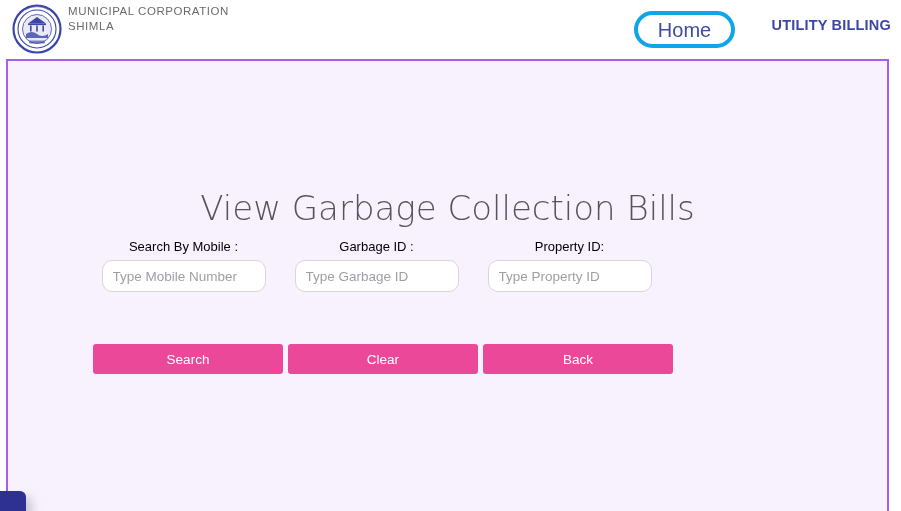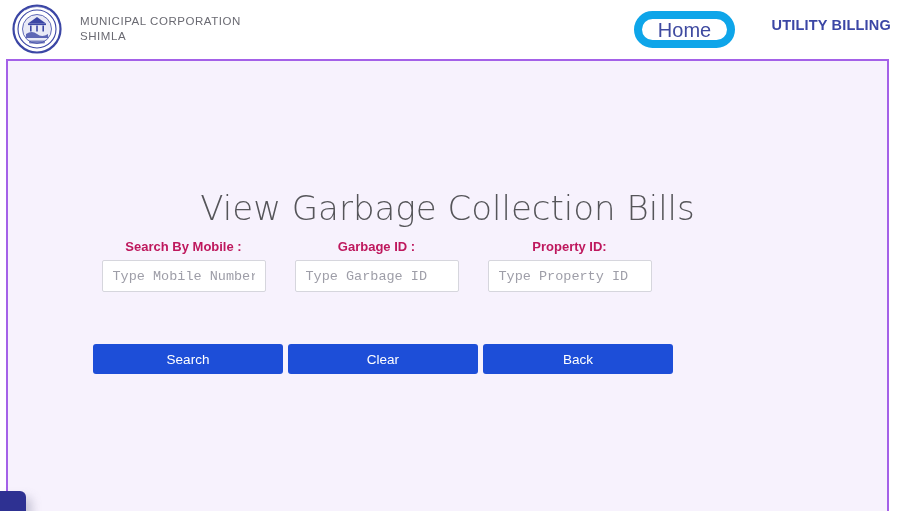"MUNICIPAL CORPORATION" .header-left { align-items: center -> flex-start; gap: 18px -> 6px }
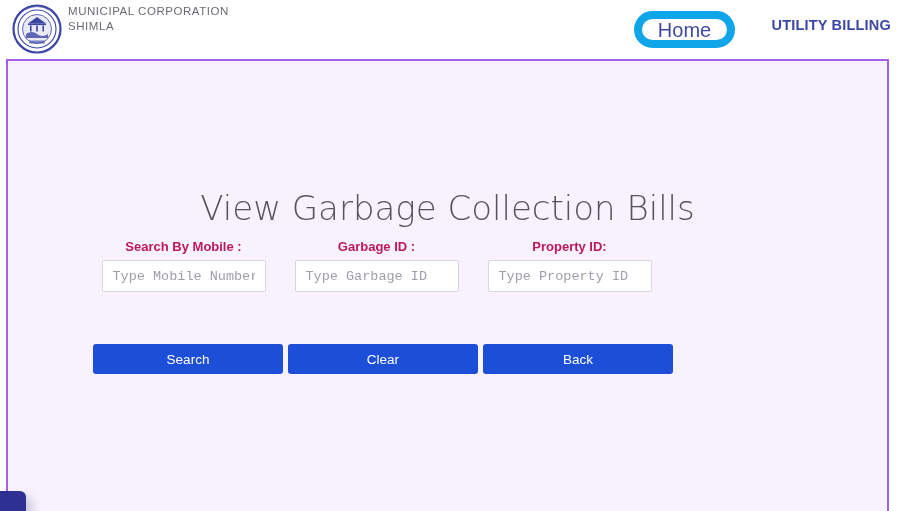"Home" .home-button { border: 8px solid #0ea5e9 -> 4px solid #0ea5e9 }
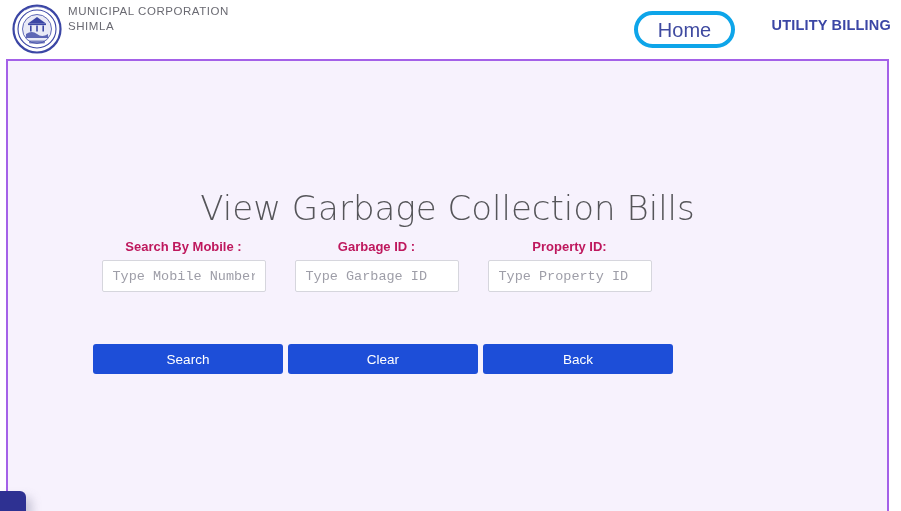"Search By Mobile :" .field-label { color: #be185d -> #000000; font-weight: bold -> none }
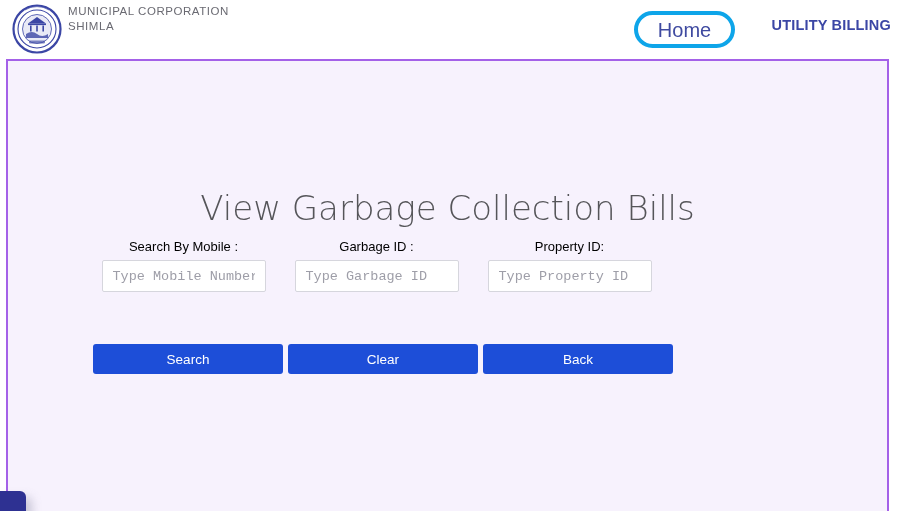"Type Mobile Number" .field-input { border-radius: 2px -> 10px; font-family: Liberation Mono, monospace -> Liberation Sans, sans-serif }
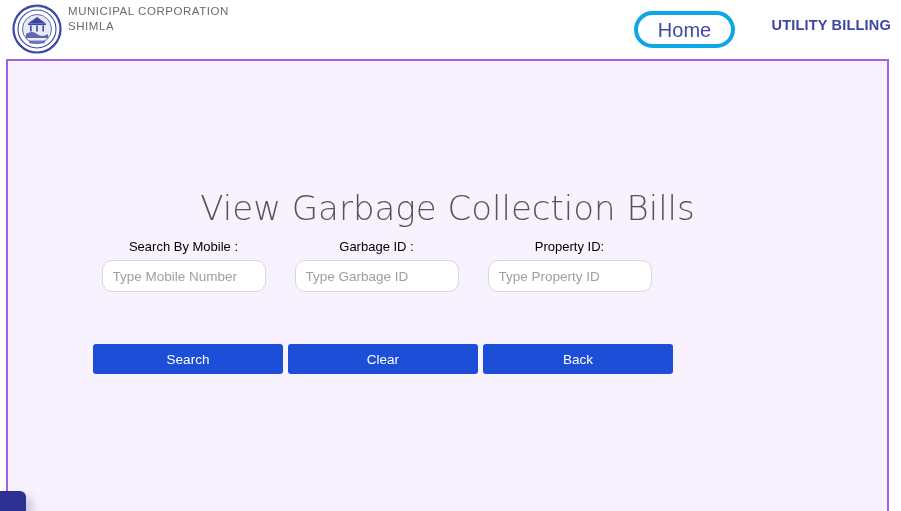"Search" .action-button { background: #1d4ed8 -> #ec4899 }
